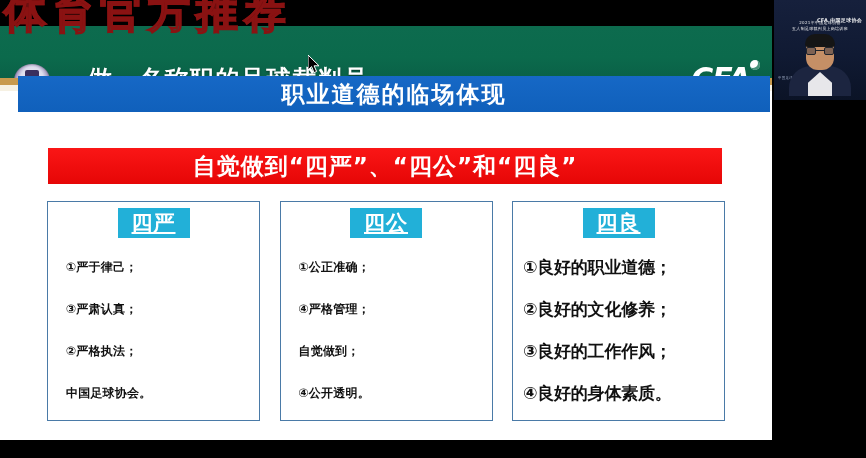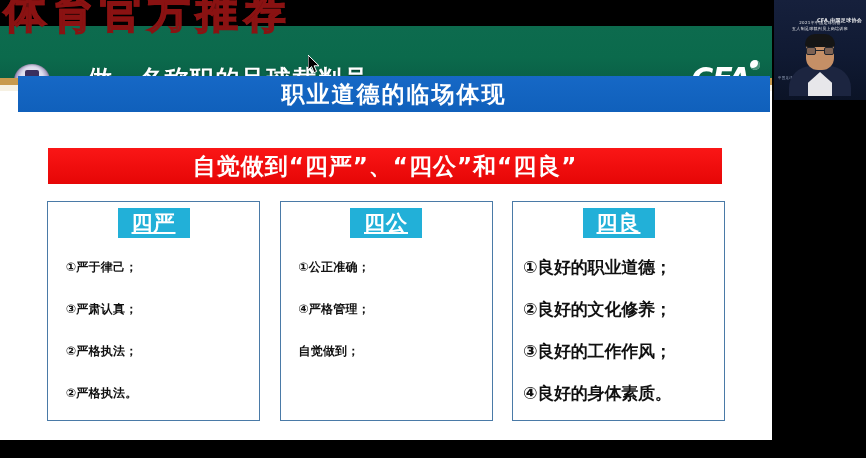"②严格执法。" div.col-item { text: ②严格执法 -> 中国足球协会 }
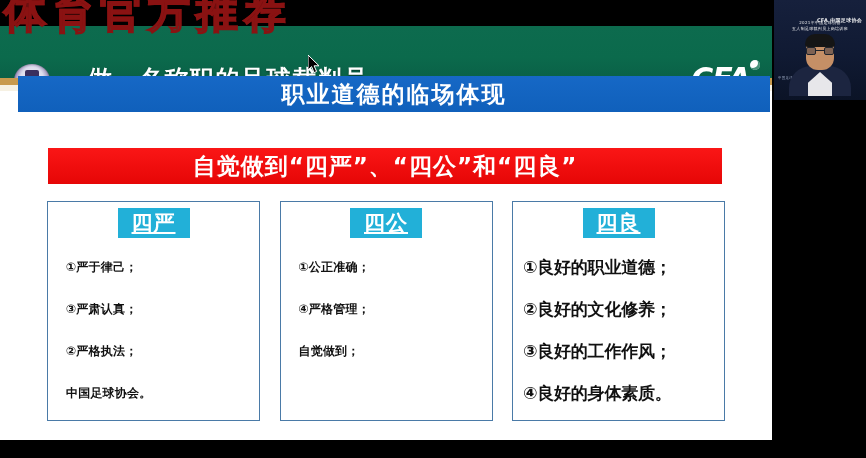"④公开透明。" div.col-item { html: none -> <div>④公开透明。</div> }
